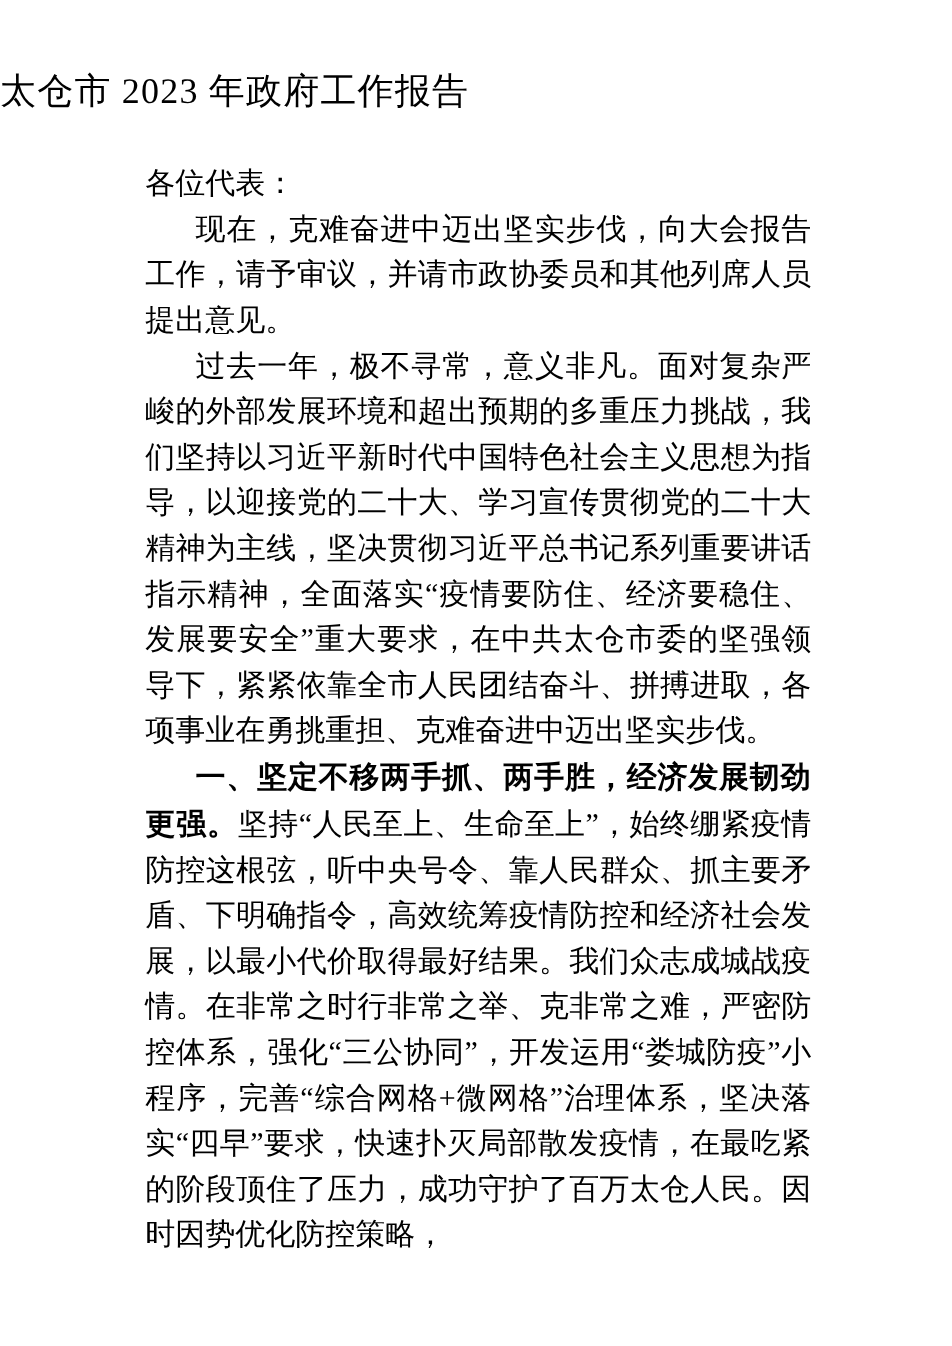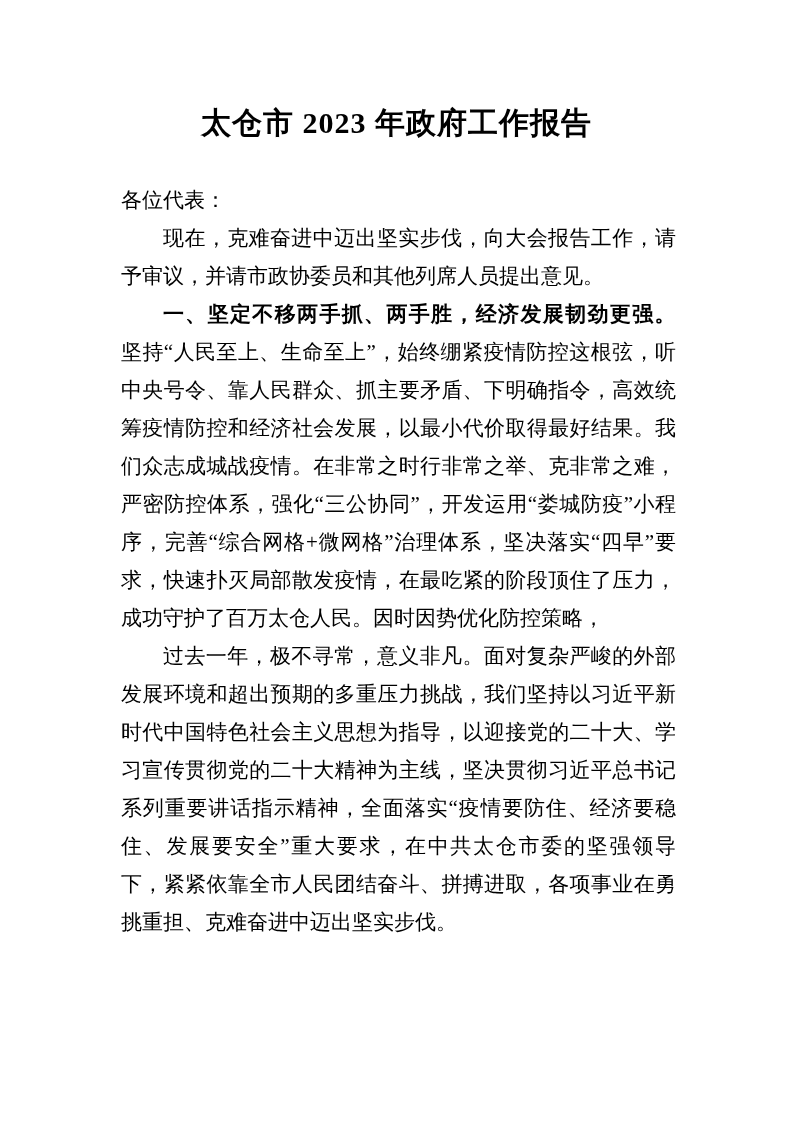"太仓市 2023 年政府工作报告" .doc-title { font-weight: 700 -> 400; padding-top: 100px -> 54px; text-align: center -> left }
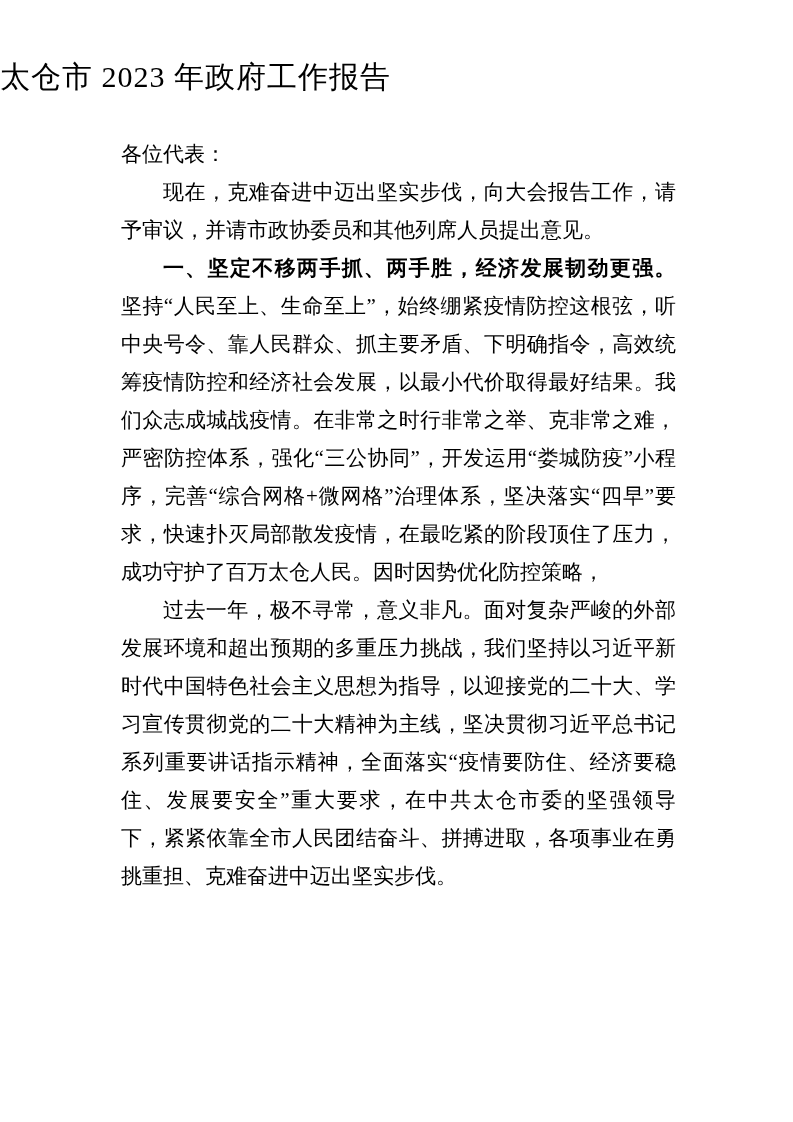"各位代表：" .doc-body { font-size: 21px -> 25px }
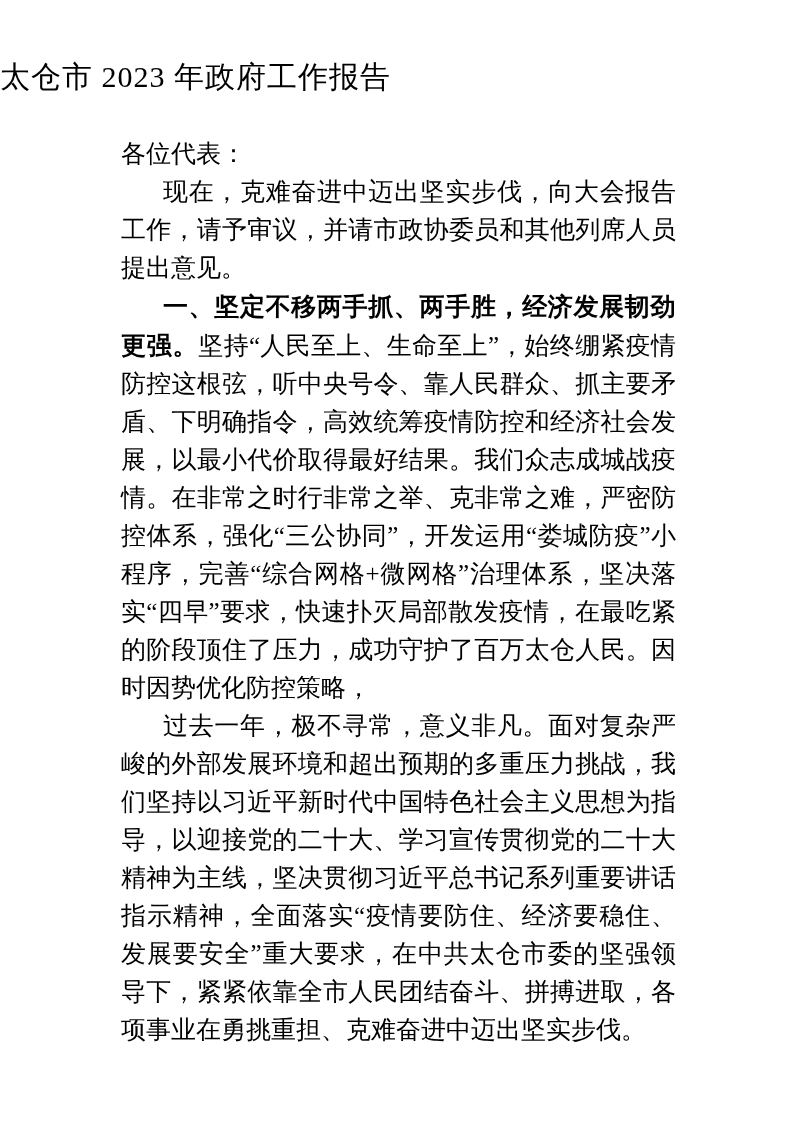"一、坚定不移两手抓、两手胜，经济发展韧劲更强。坚持“人民至上、生命至上”，始终绷" p.indent { order: before "过去一年，极不寻常，意义非凡。面对复杂严峻的外部发展环境和超出预期的多重压力挑战" -> after "过去一年，极不寻常，意义非凡。面对复杂严峻的外部发展环境和超出预期的多重压力挑战" }
